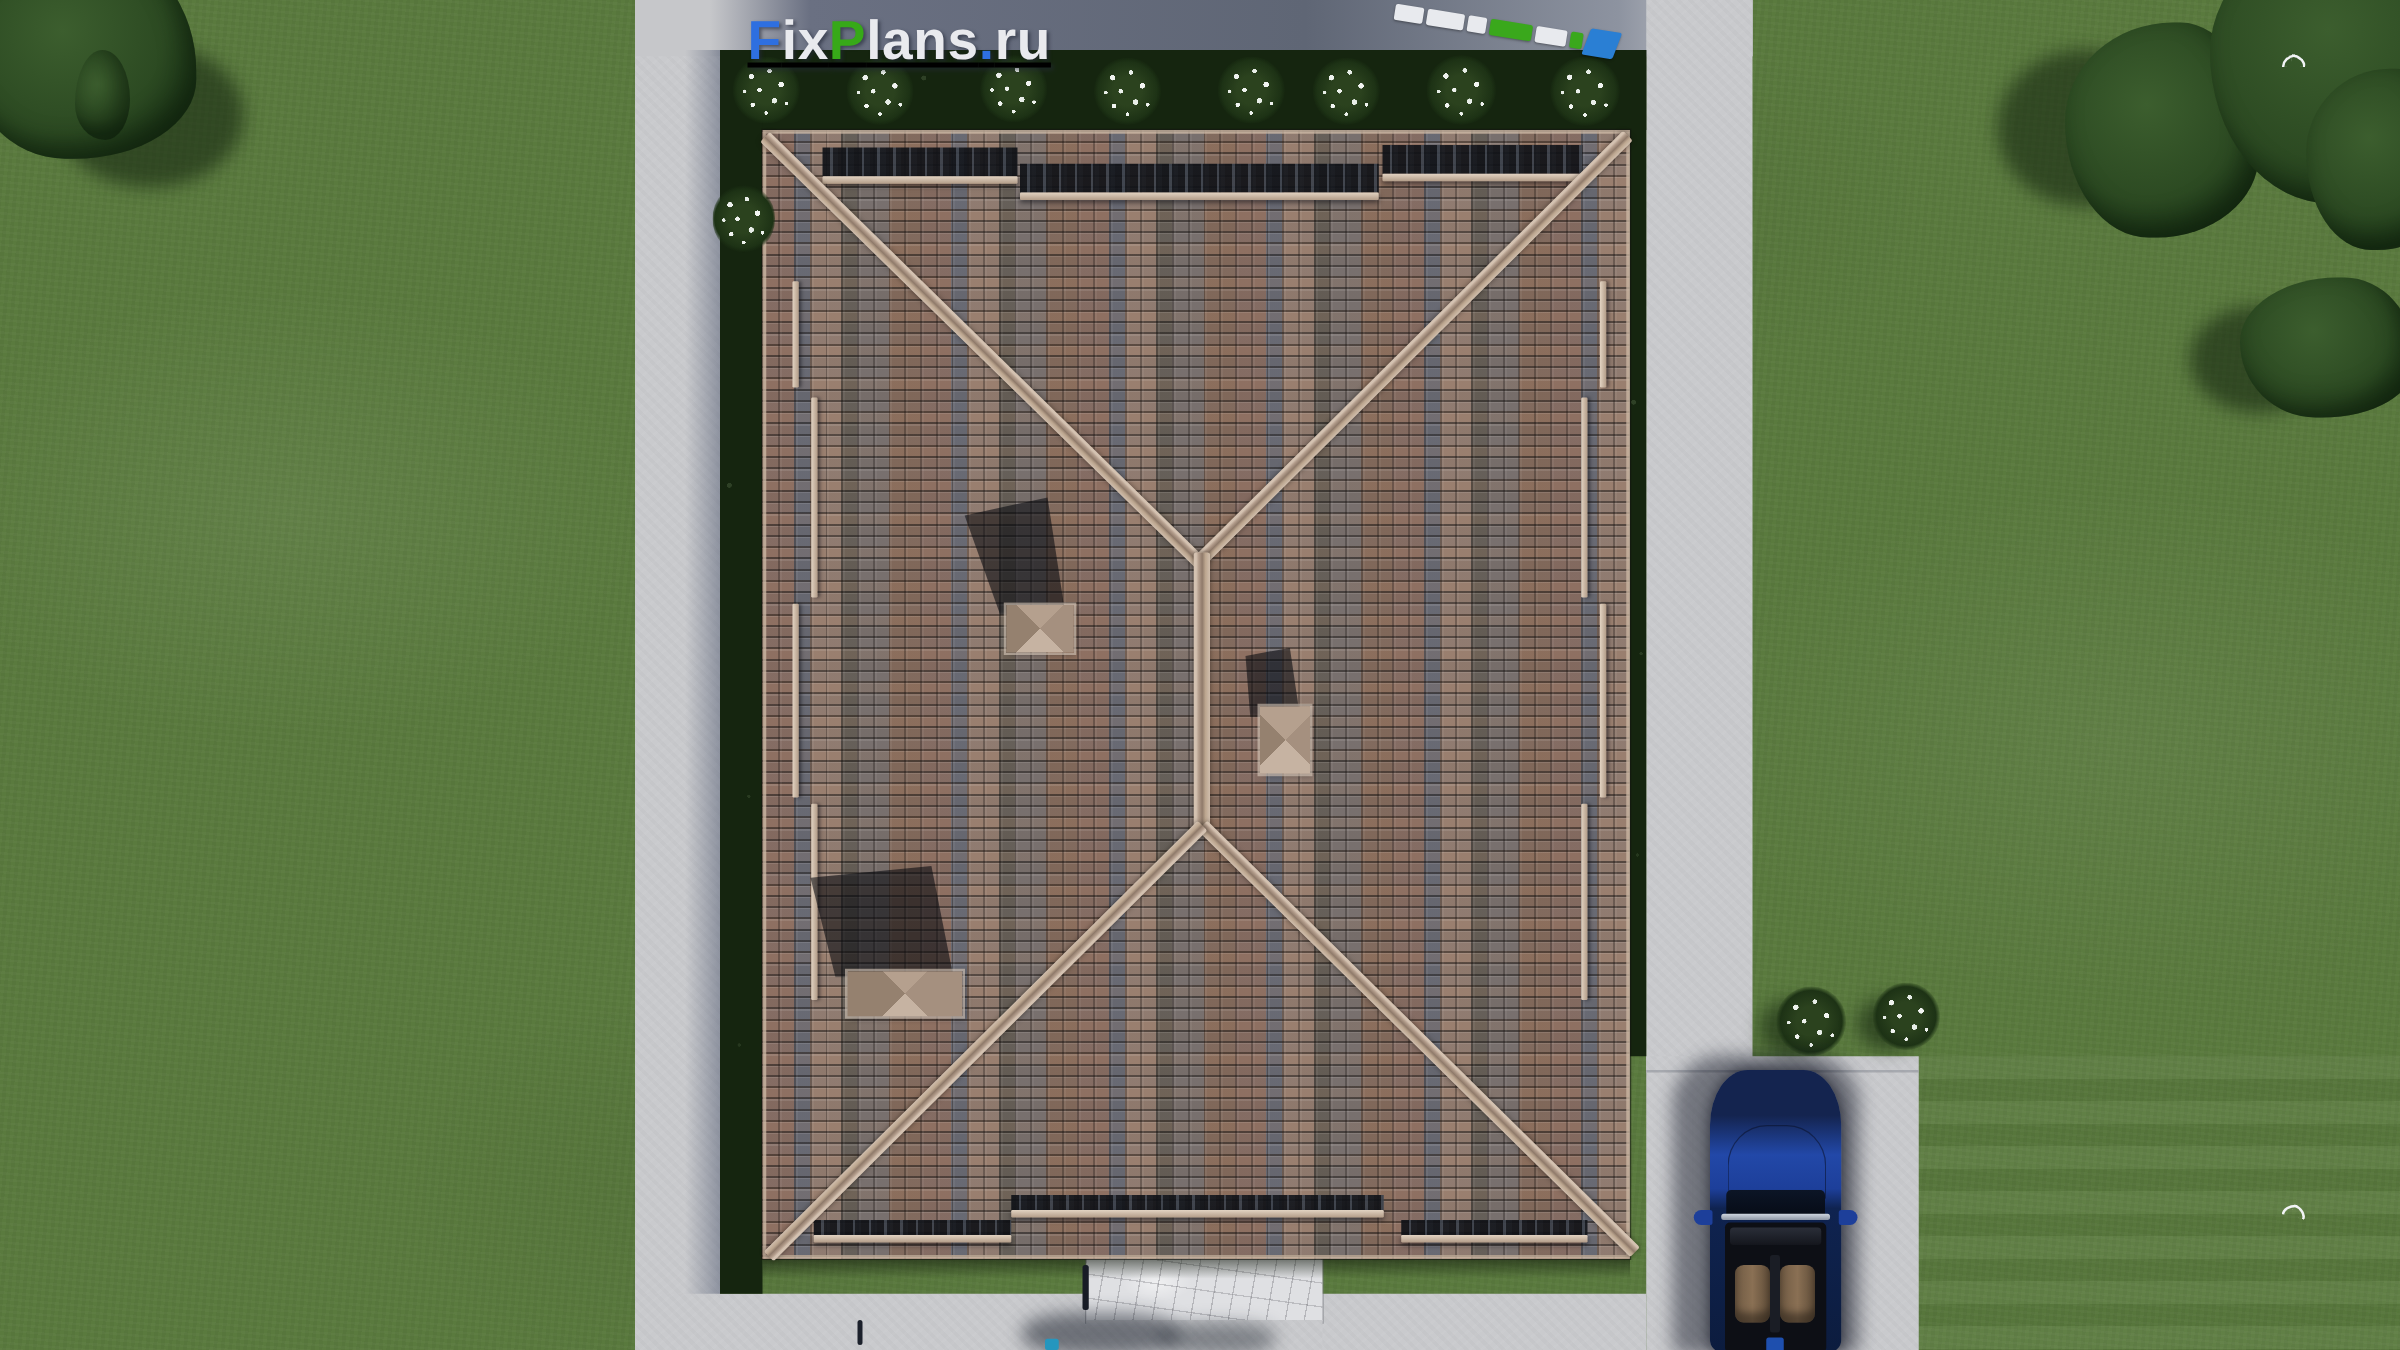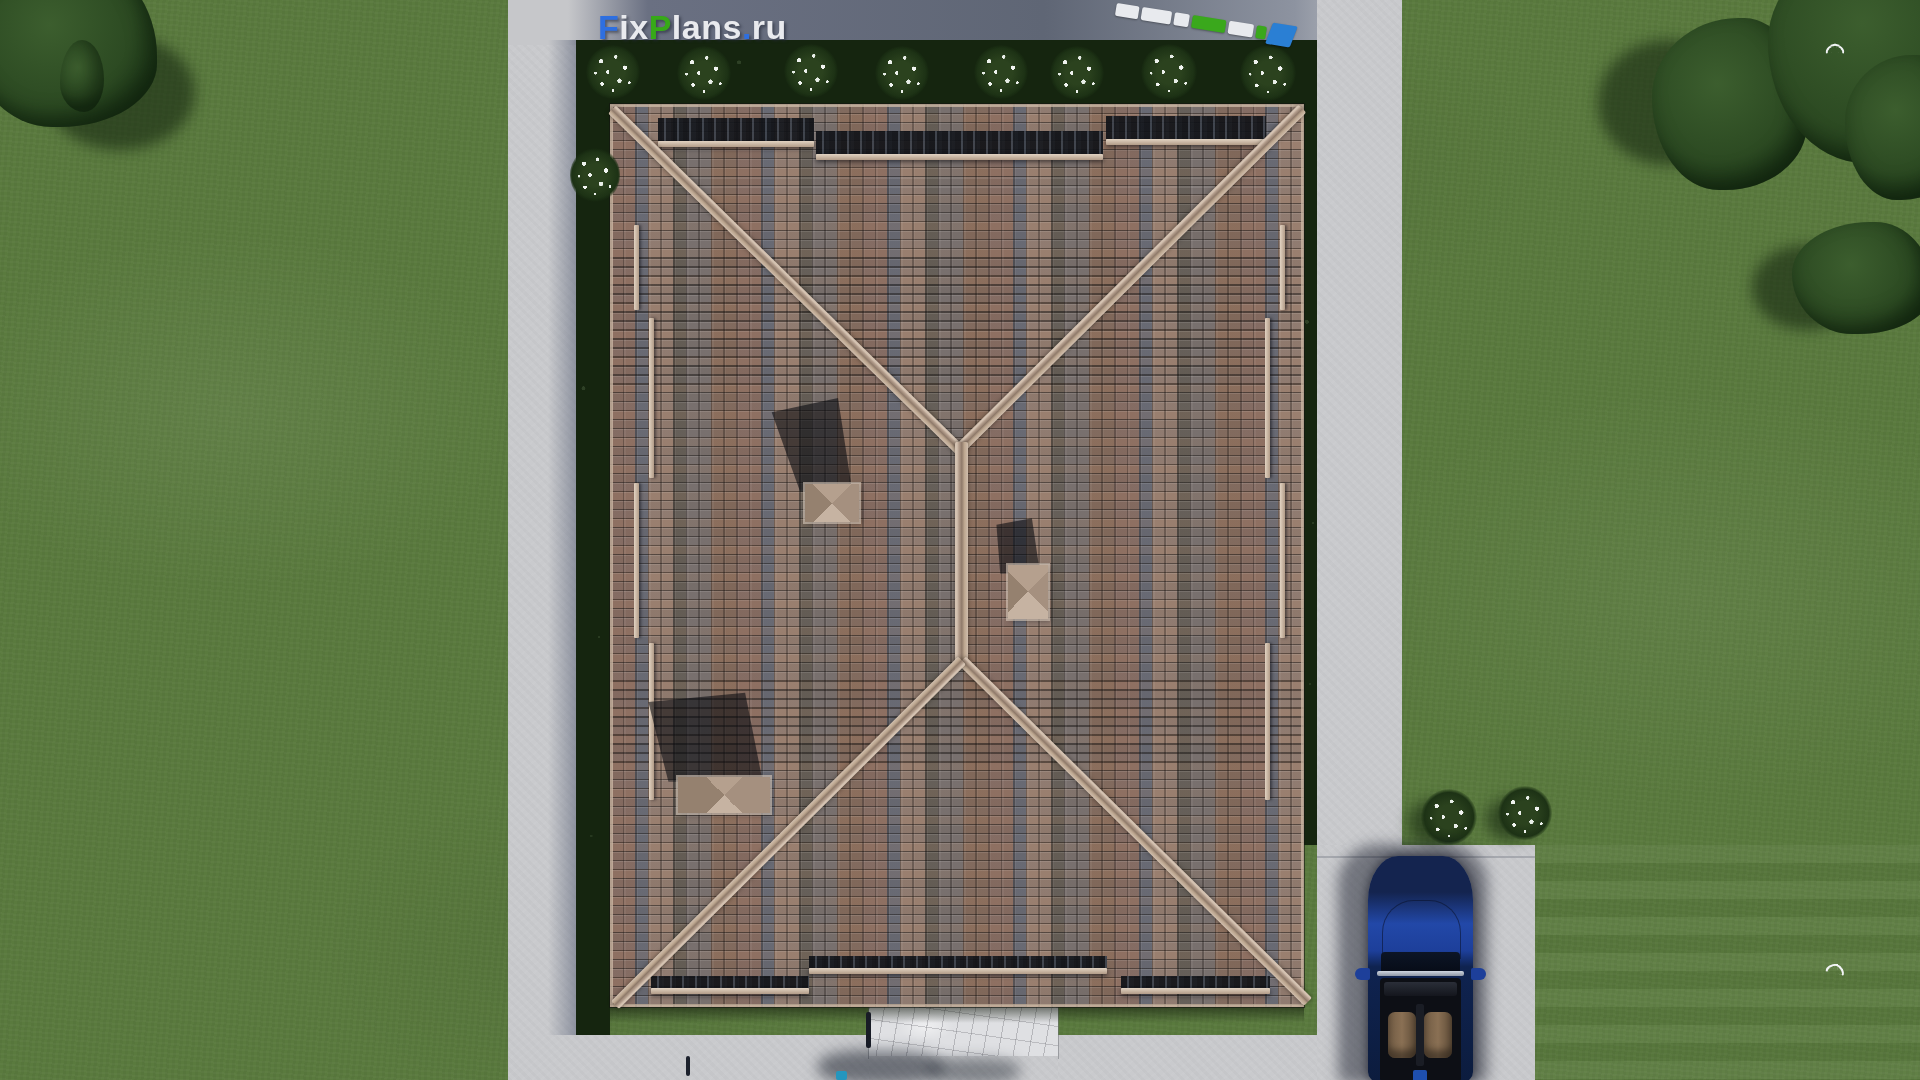"FixPlans.ru" .wm { font-size: 34px -> 44px; text-decoration: none -> underline }
